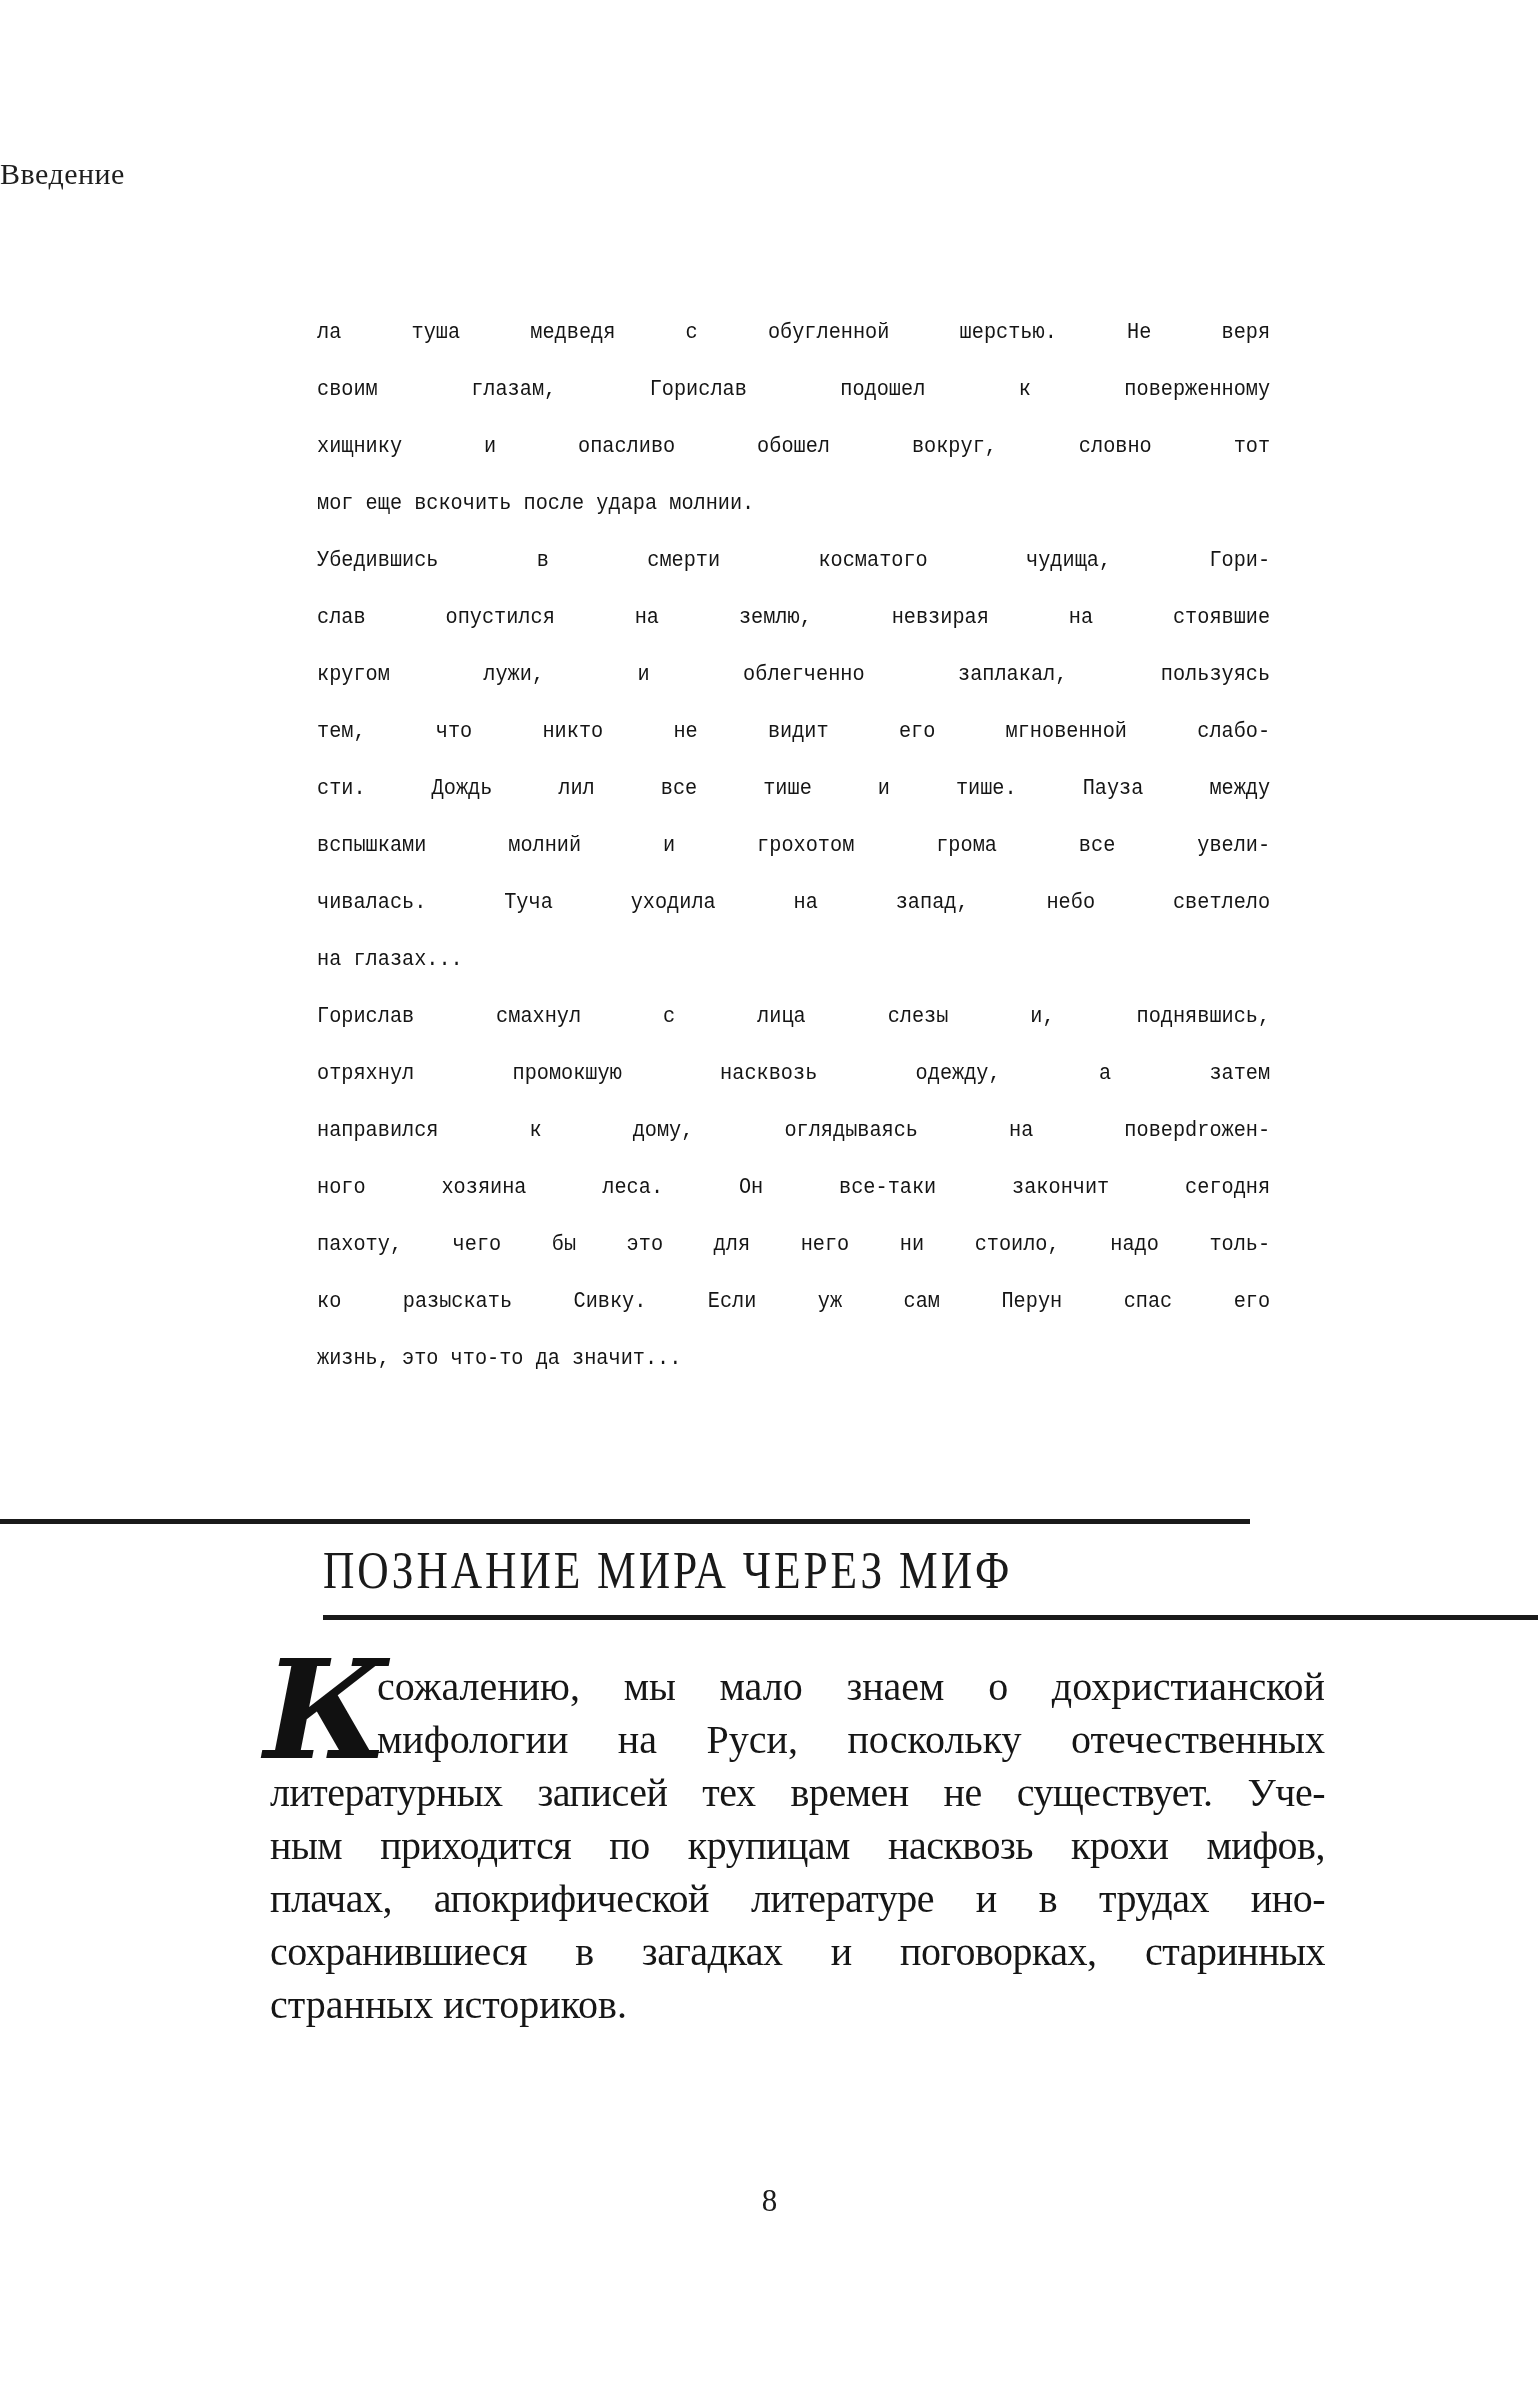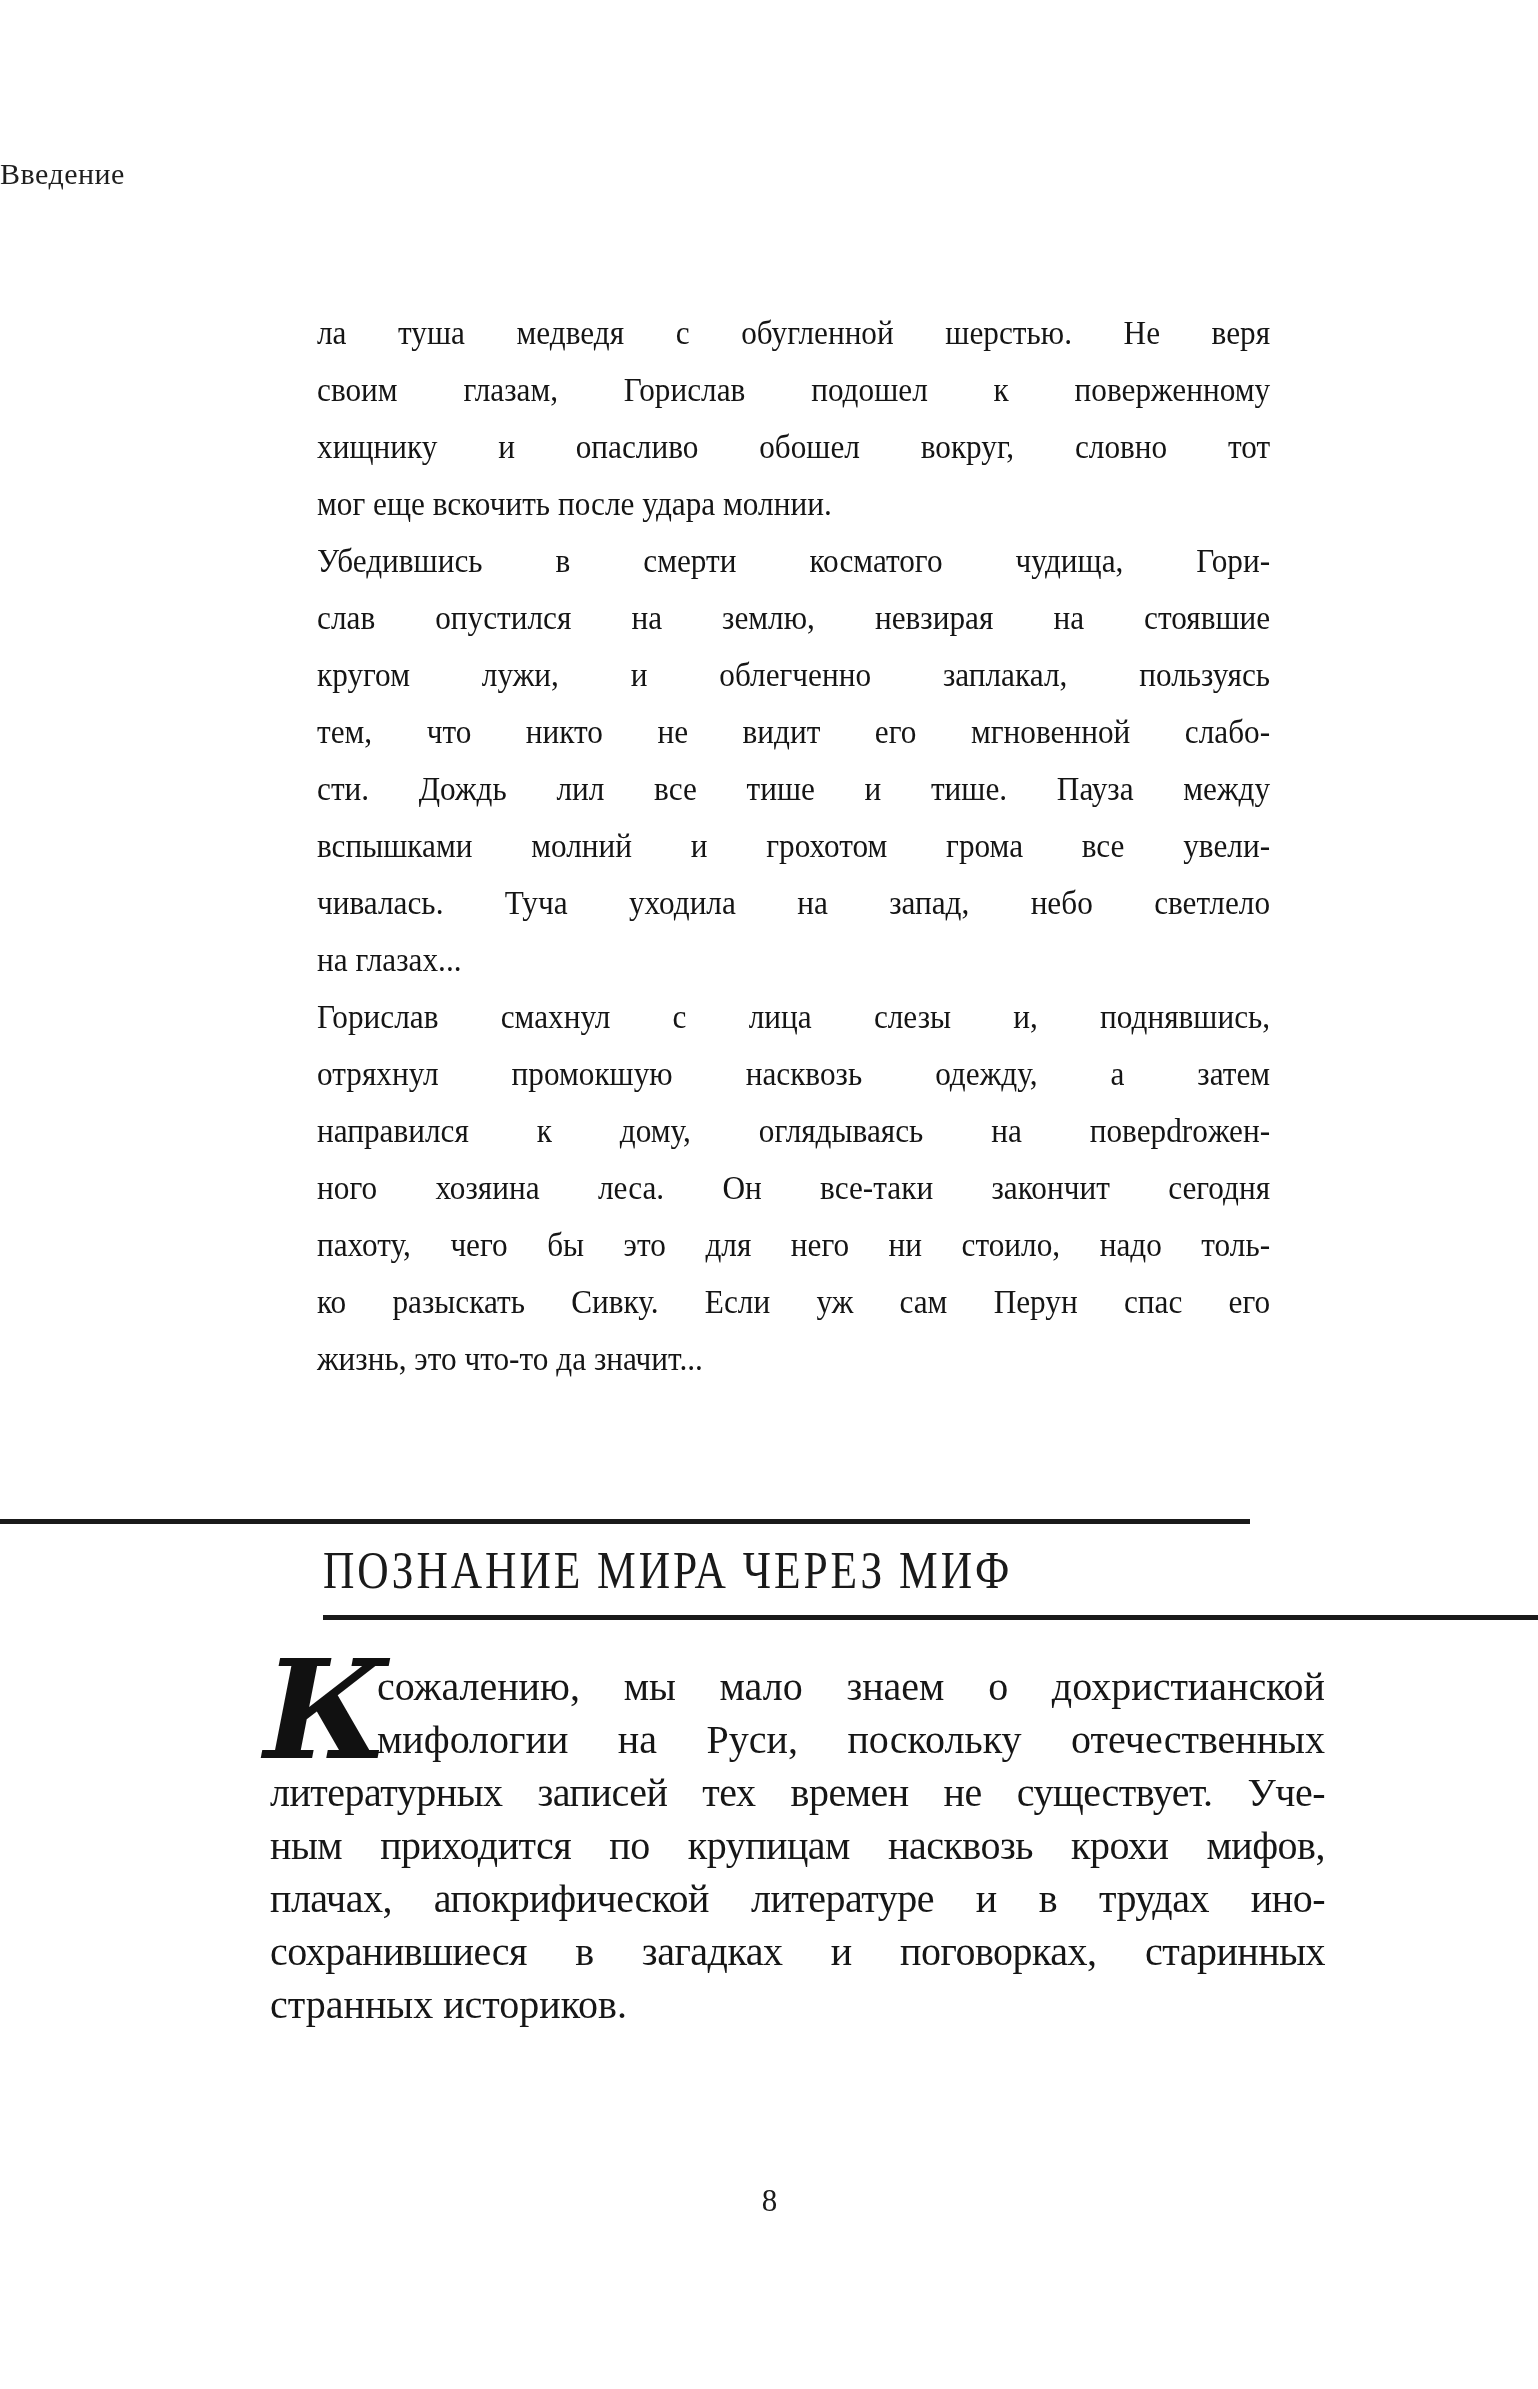"ла туша медведя с обугленной" .story { font-family: Liberation Serif, serif -> Liberation Mono, monospace; font-size: 34px -> 22px }
